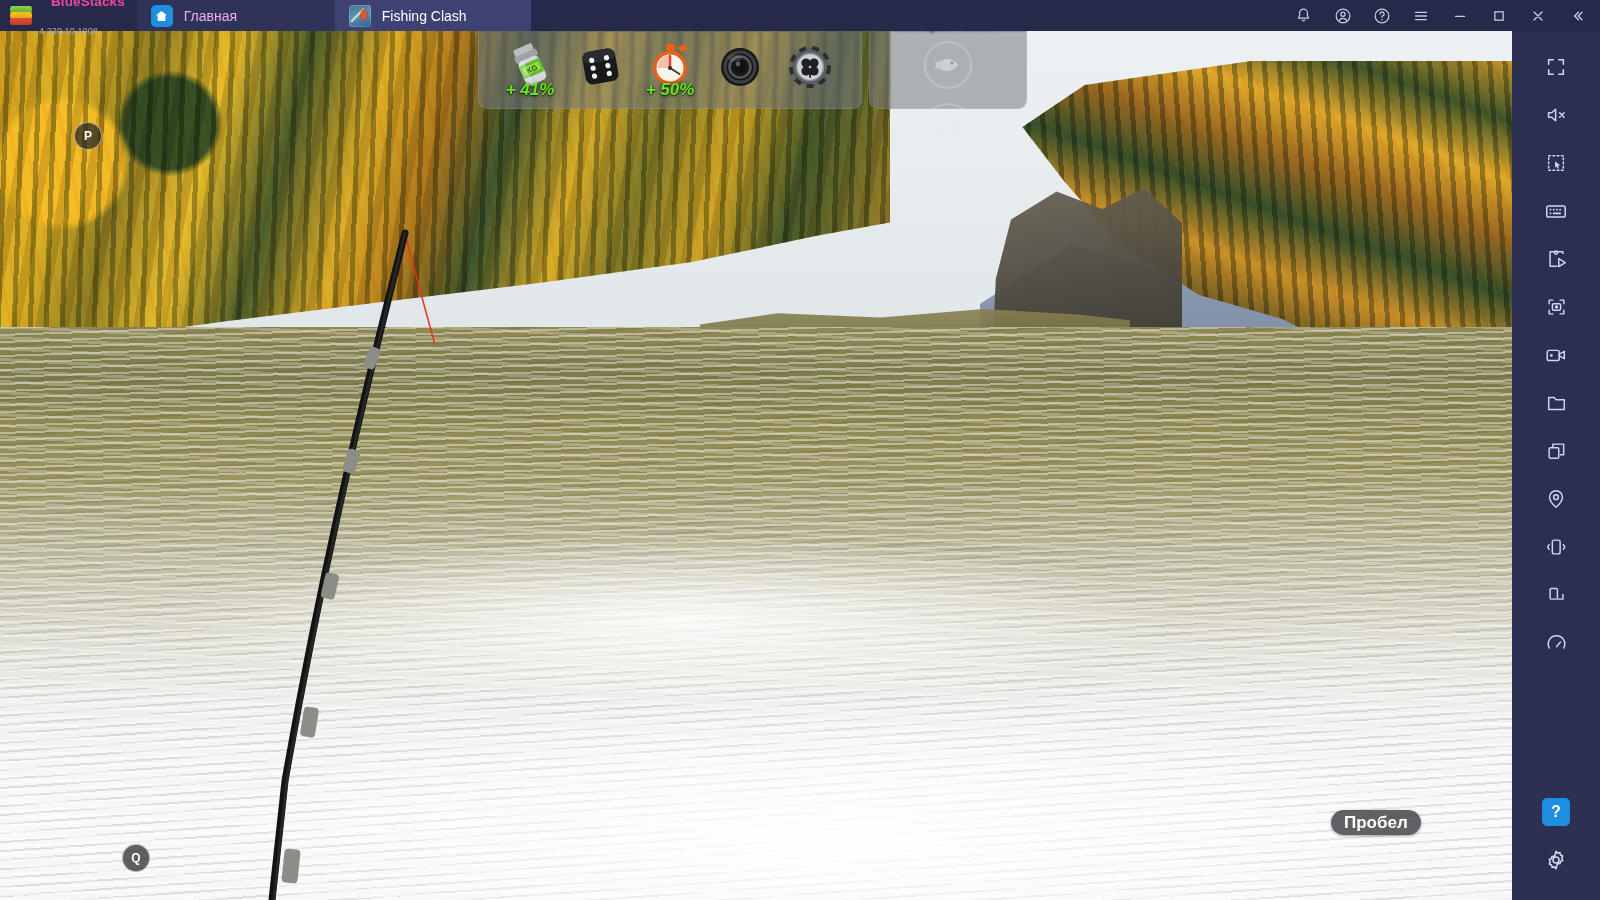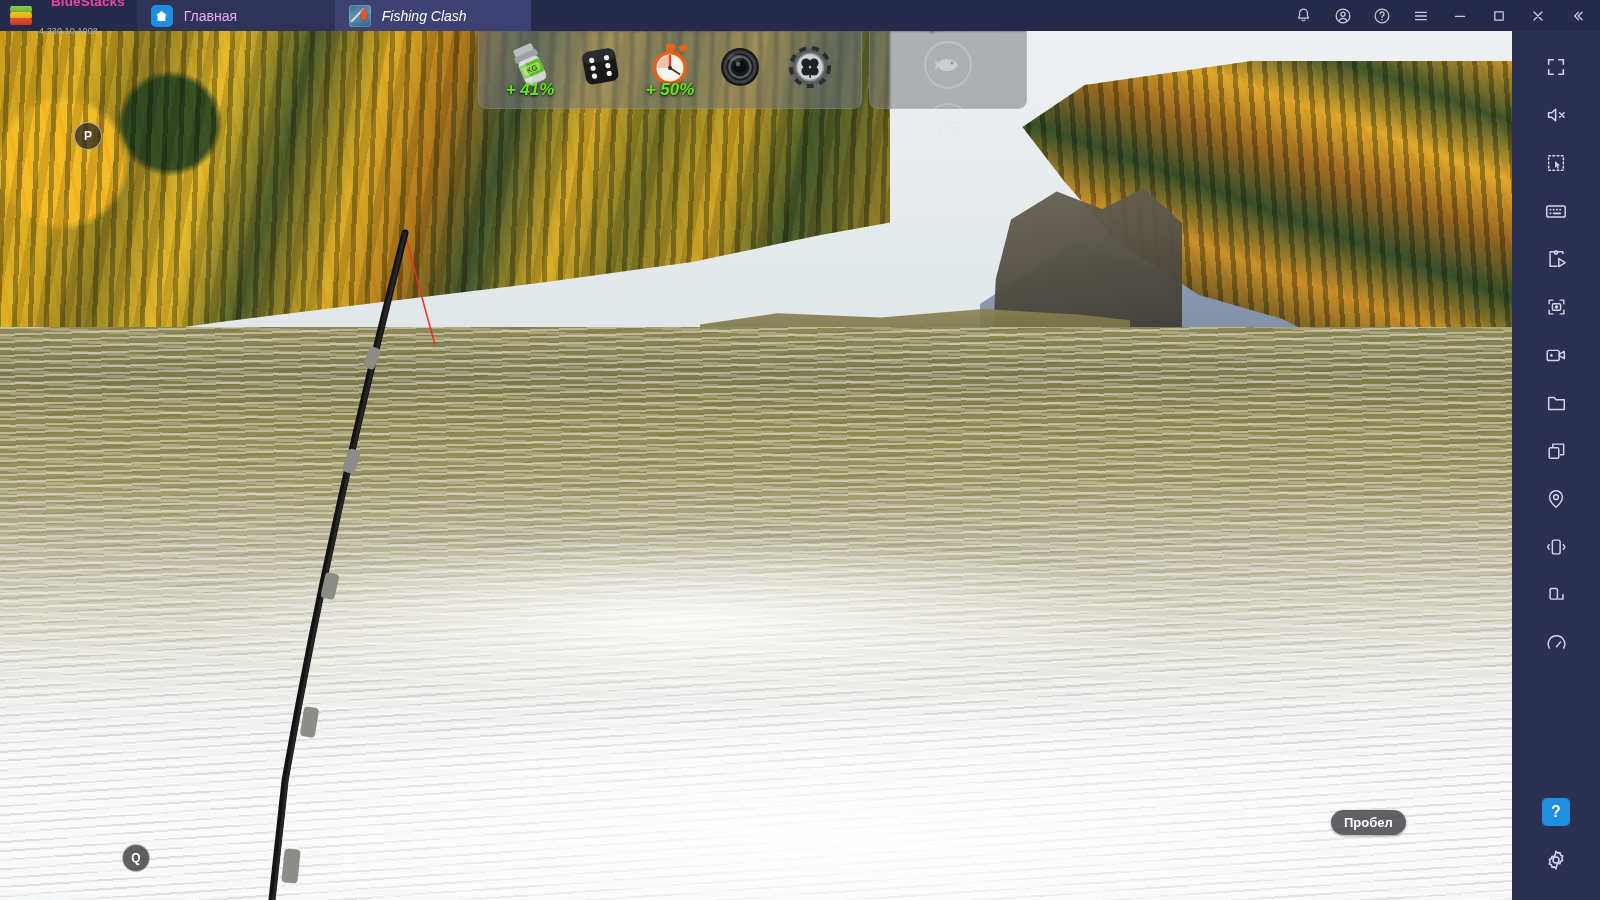"Fishing Clash" .tab.active .tab-label { font-style: italic -> none }
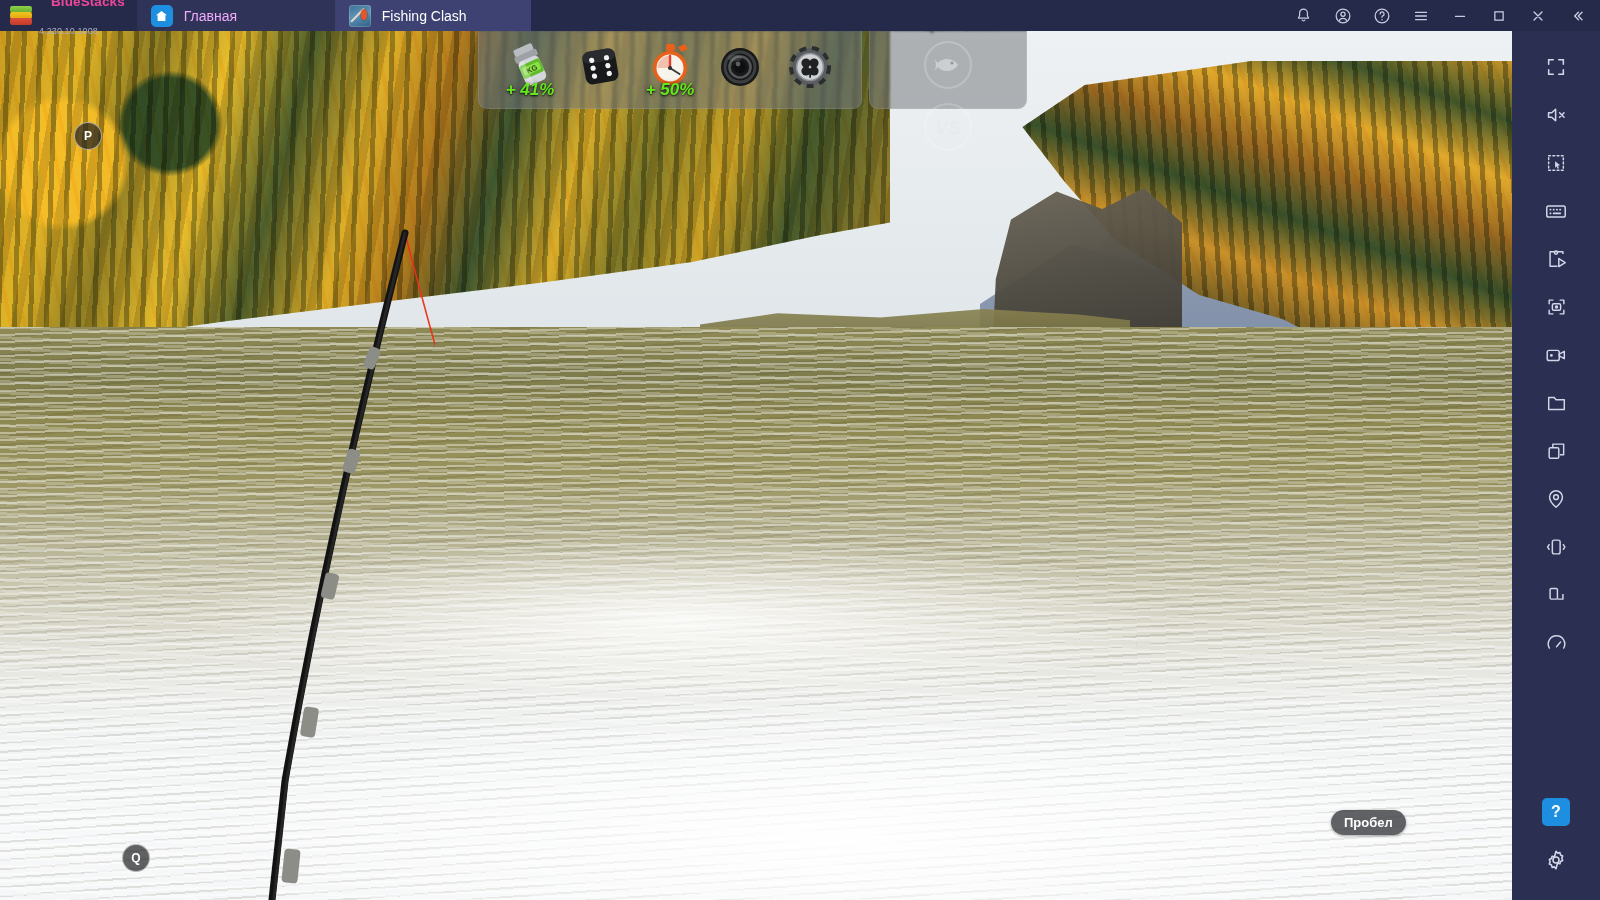"Пробел" .key-pill { font-size: 13px -> 17px }
